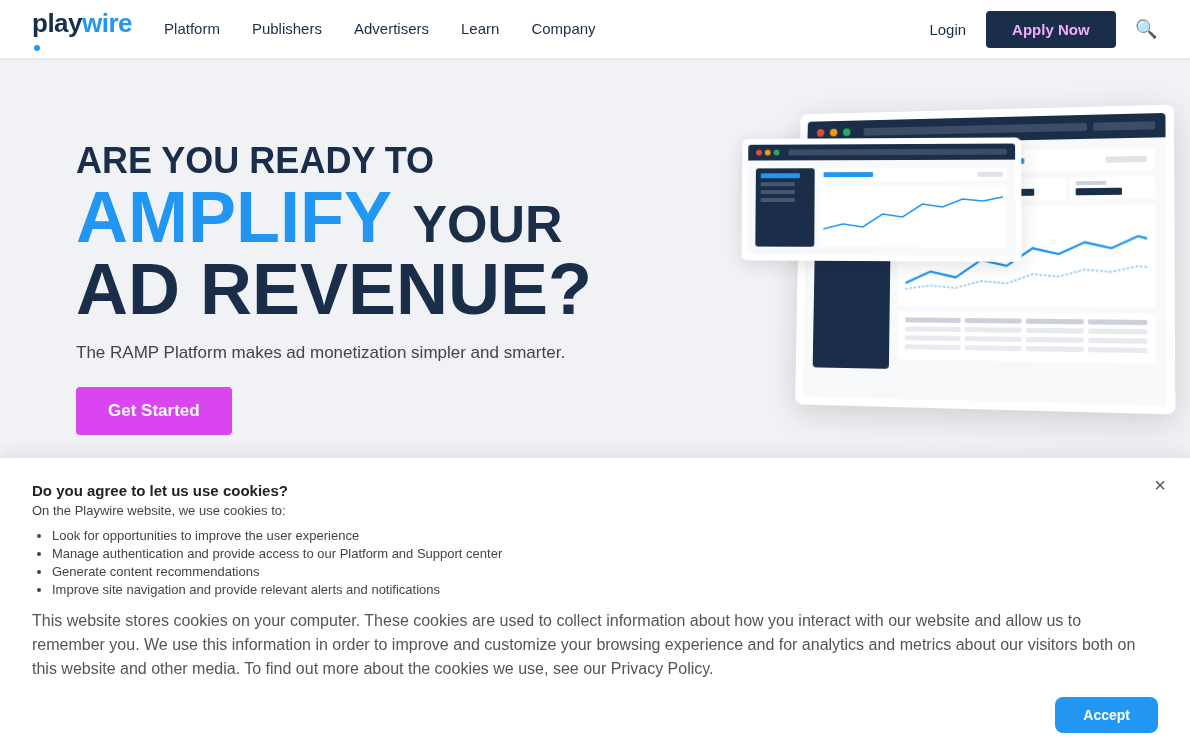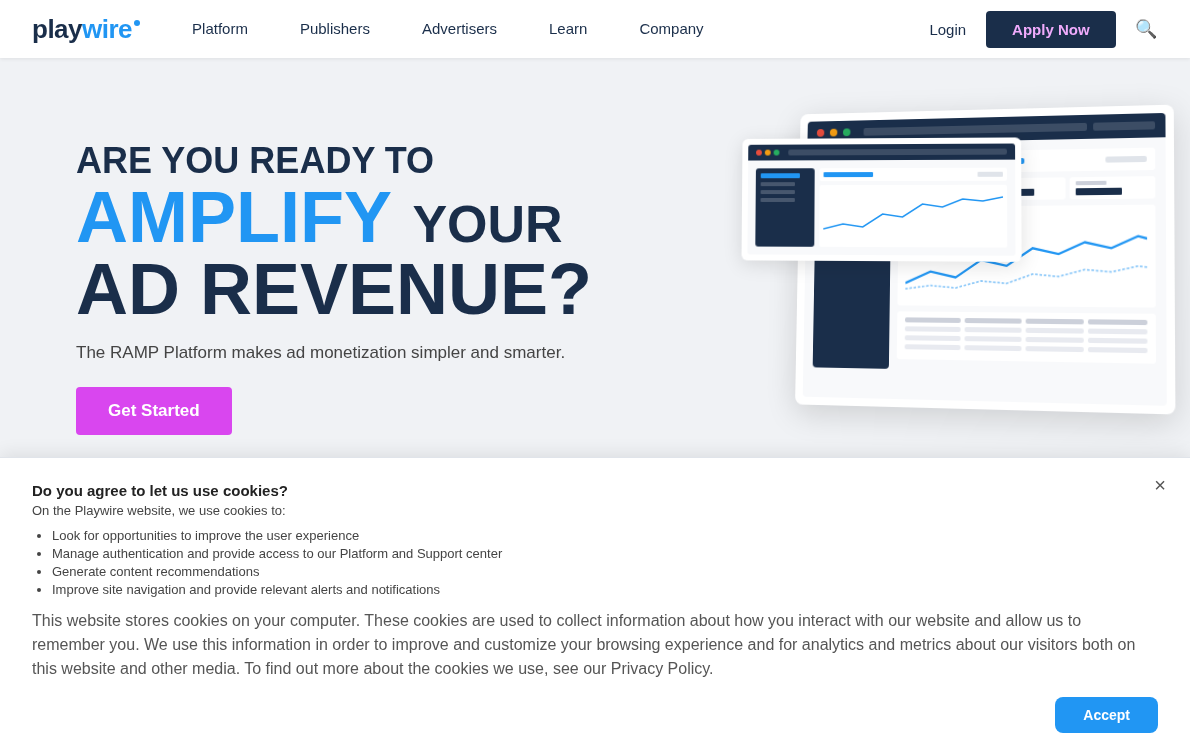"playwire" .logo { flex-direction: none -> column }
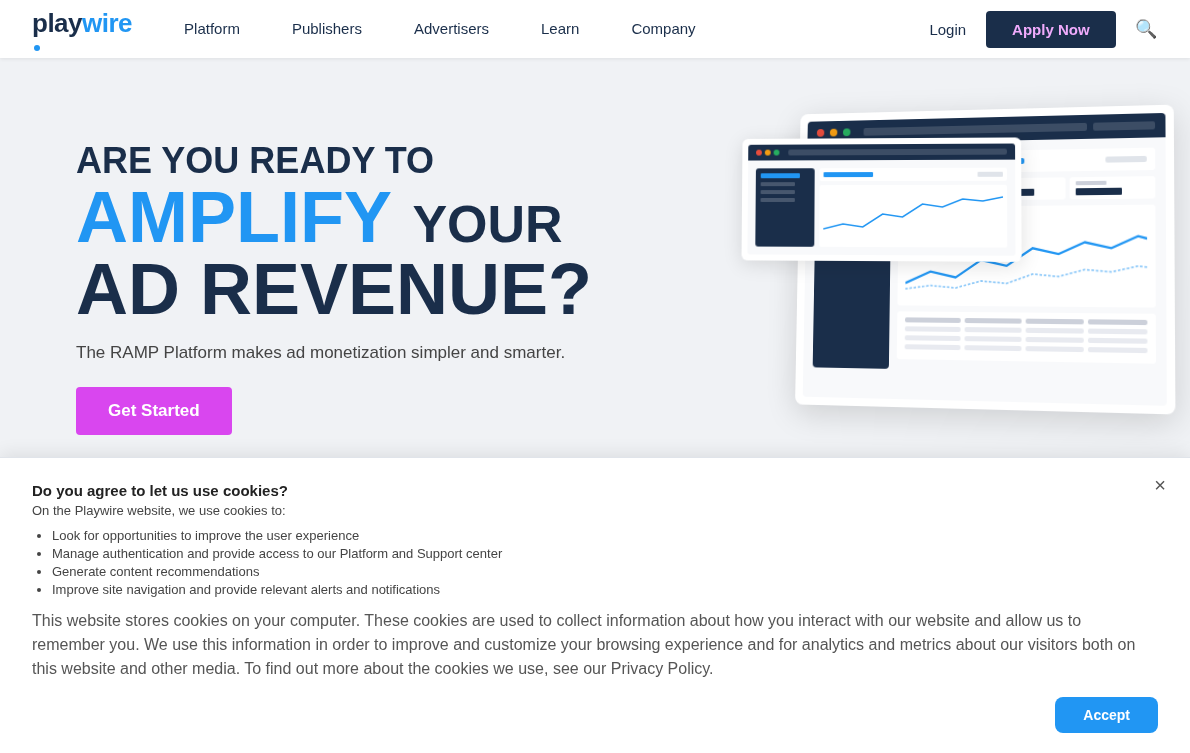"Platform" .nav-links a { margin-left: 20px -> none }
